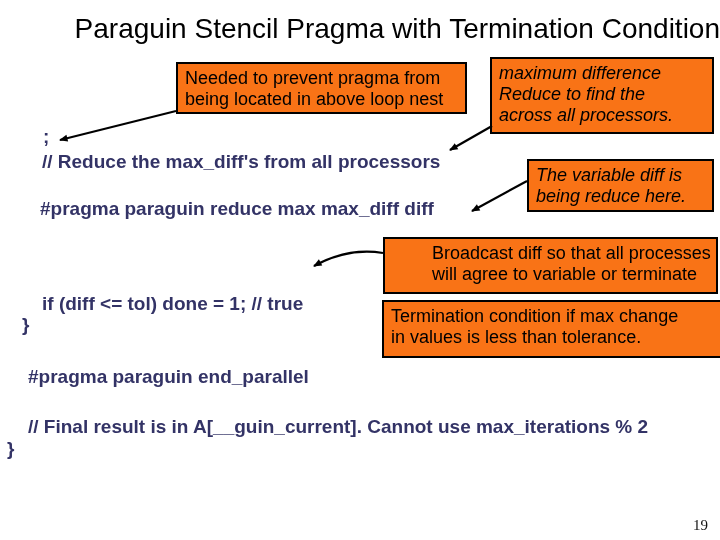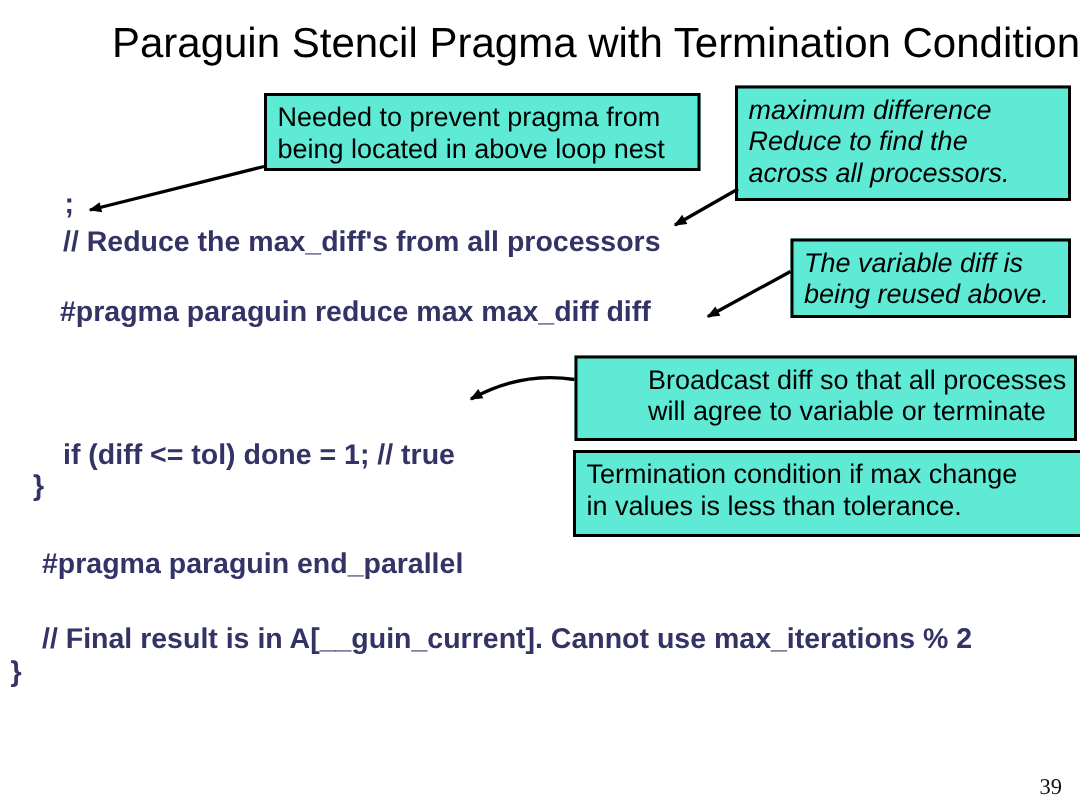"Needed to prevent pragma from" .callout { background: #5eead4 -> #f97316 }
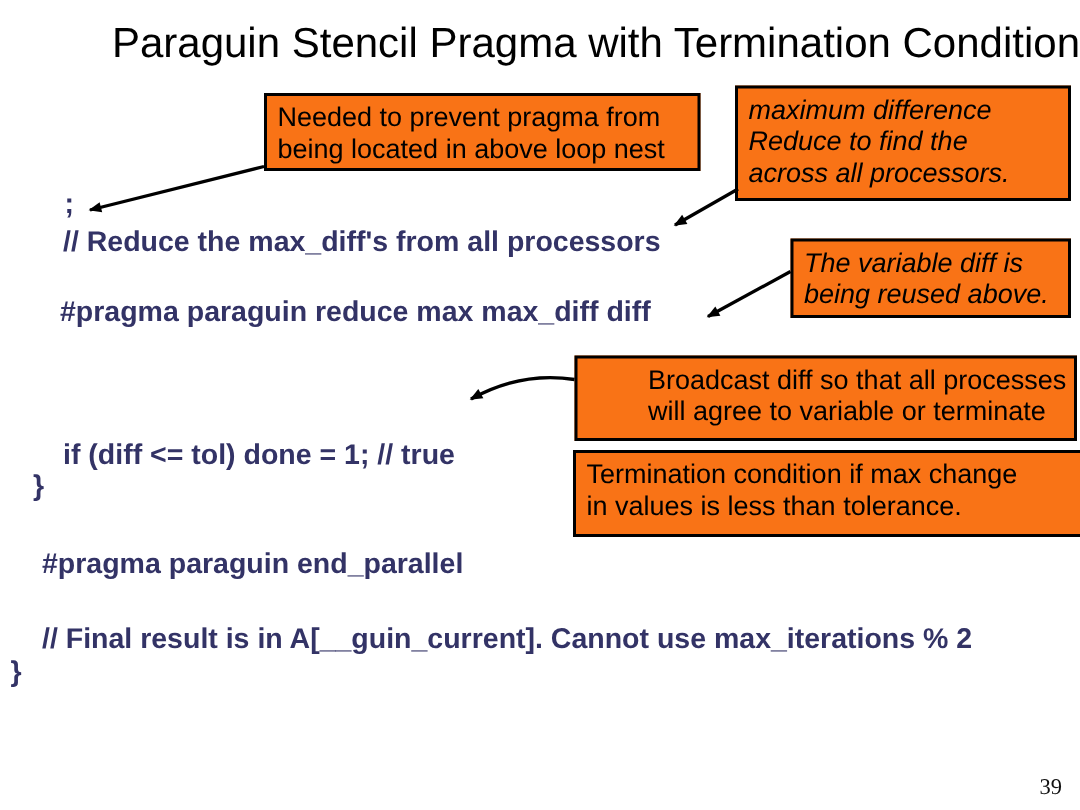"being reused above." span { text: reused above -> reduce here }
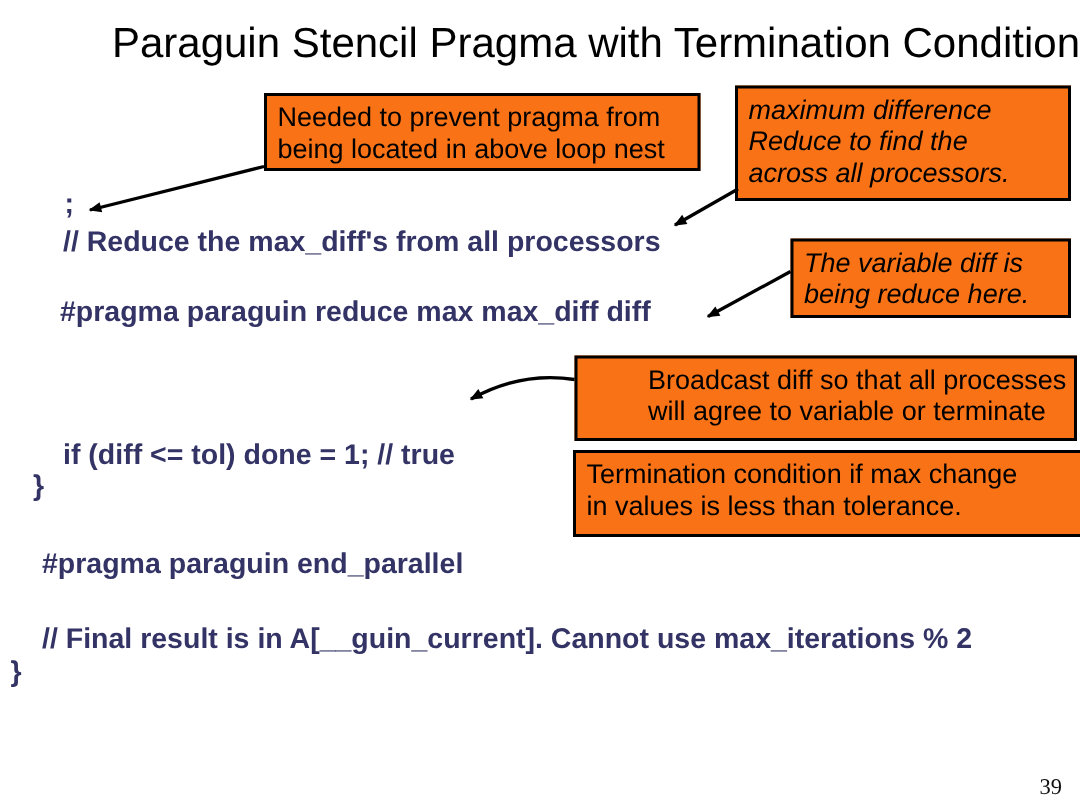"39" div.page-number { text: 39 -> 19 }
